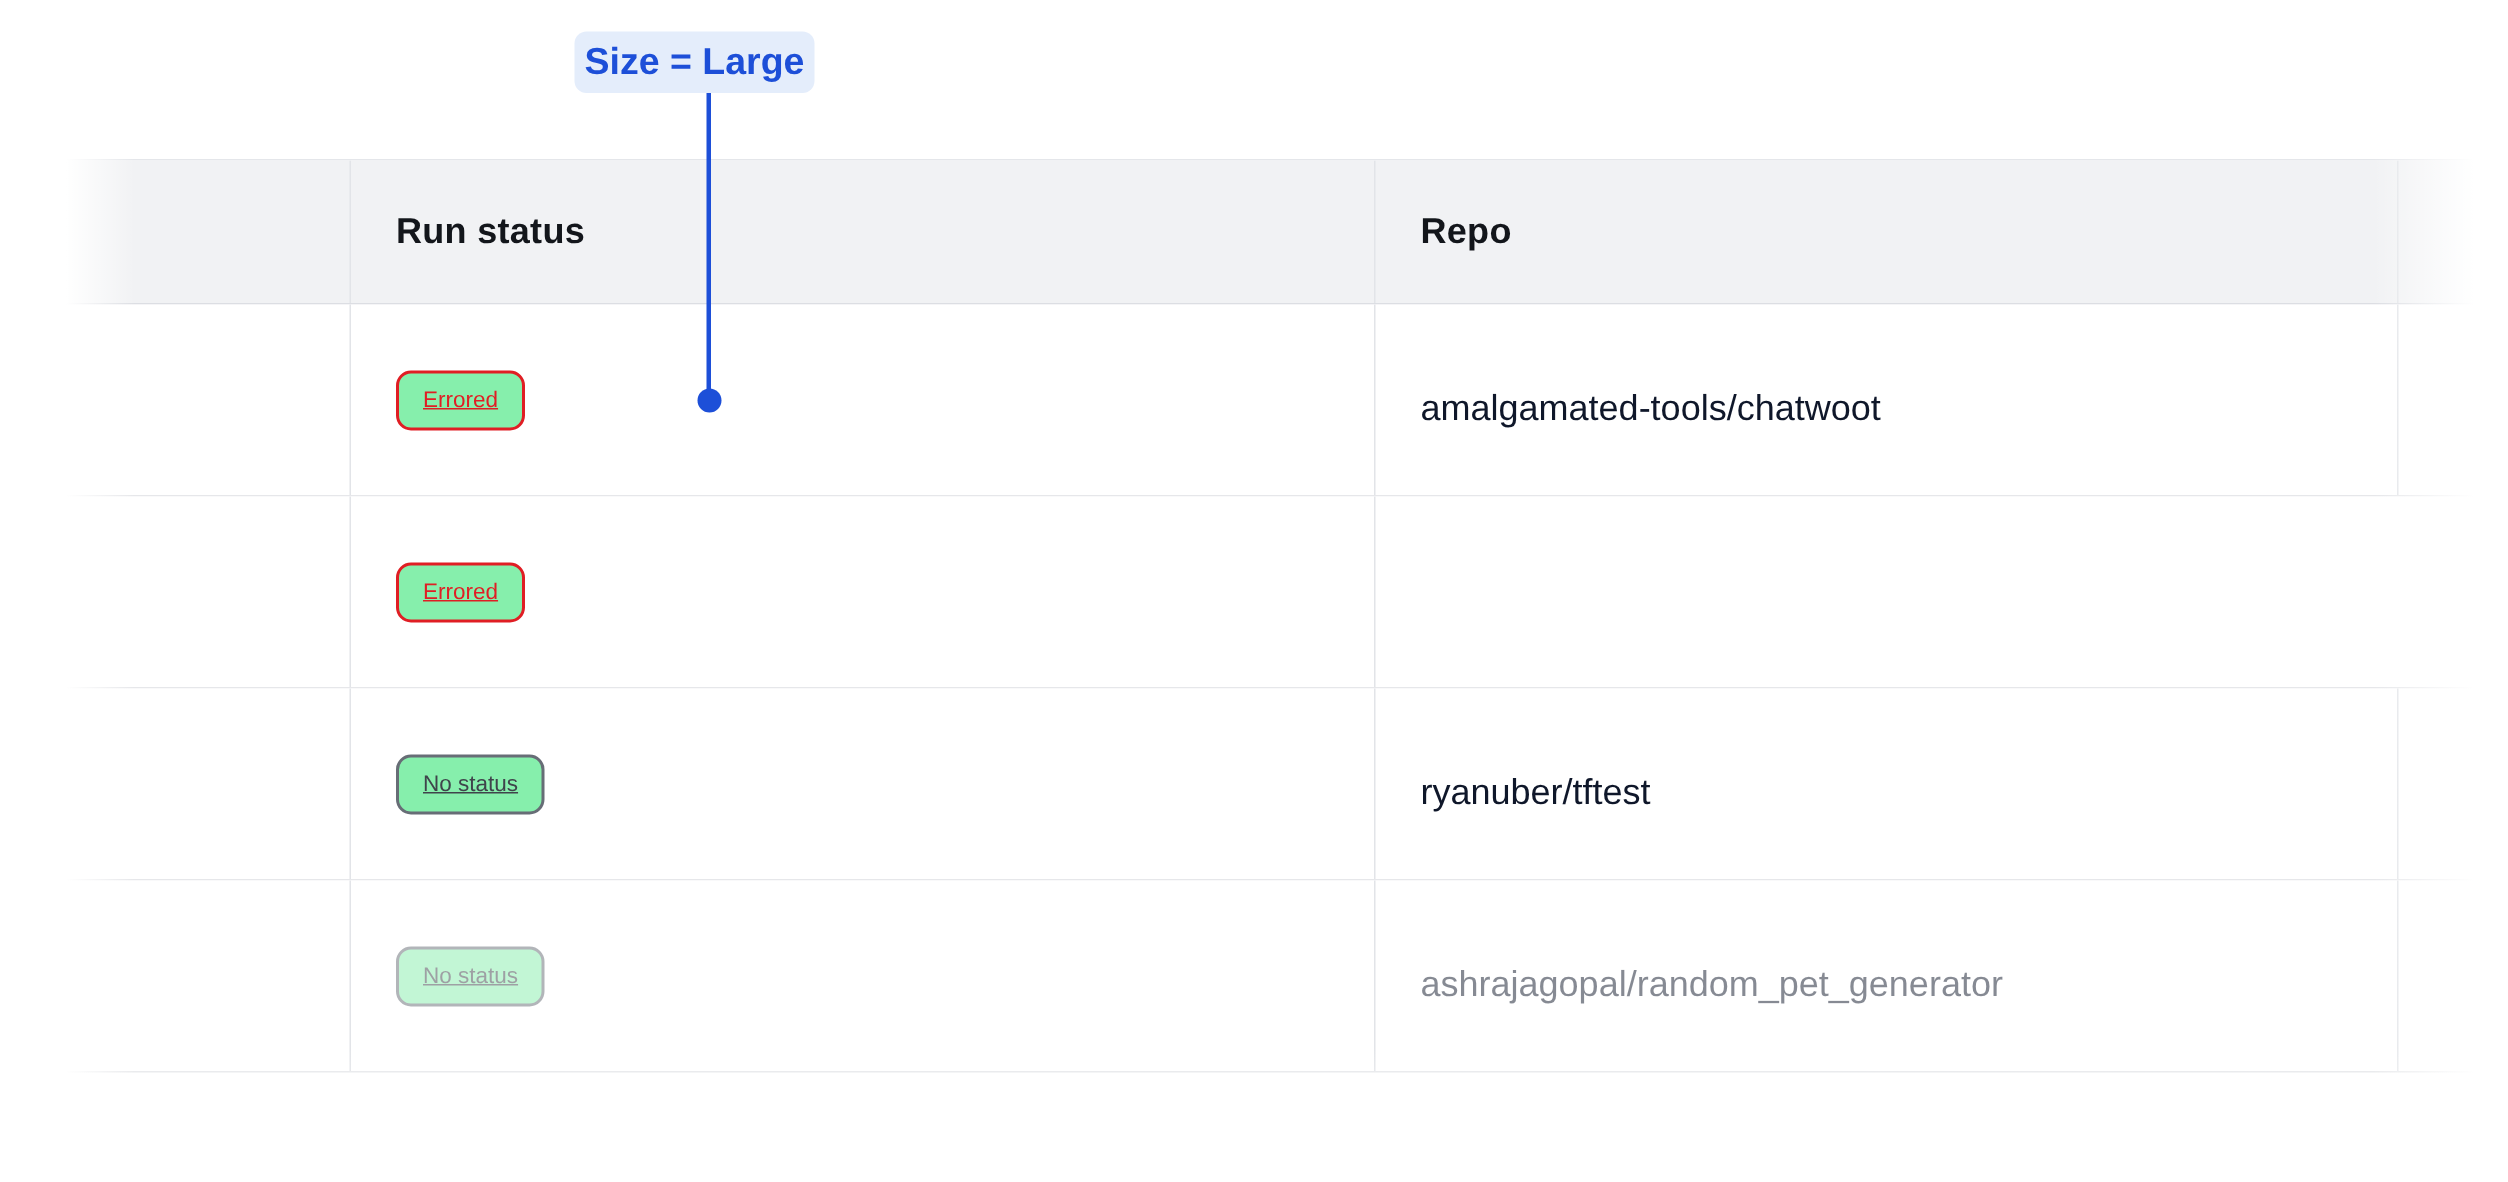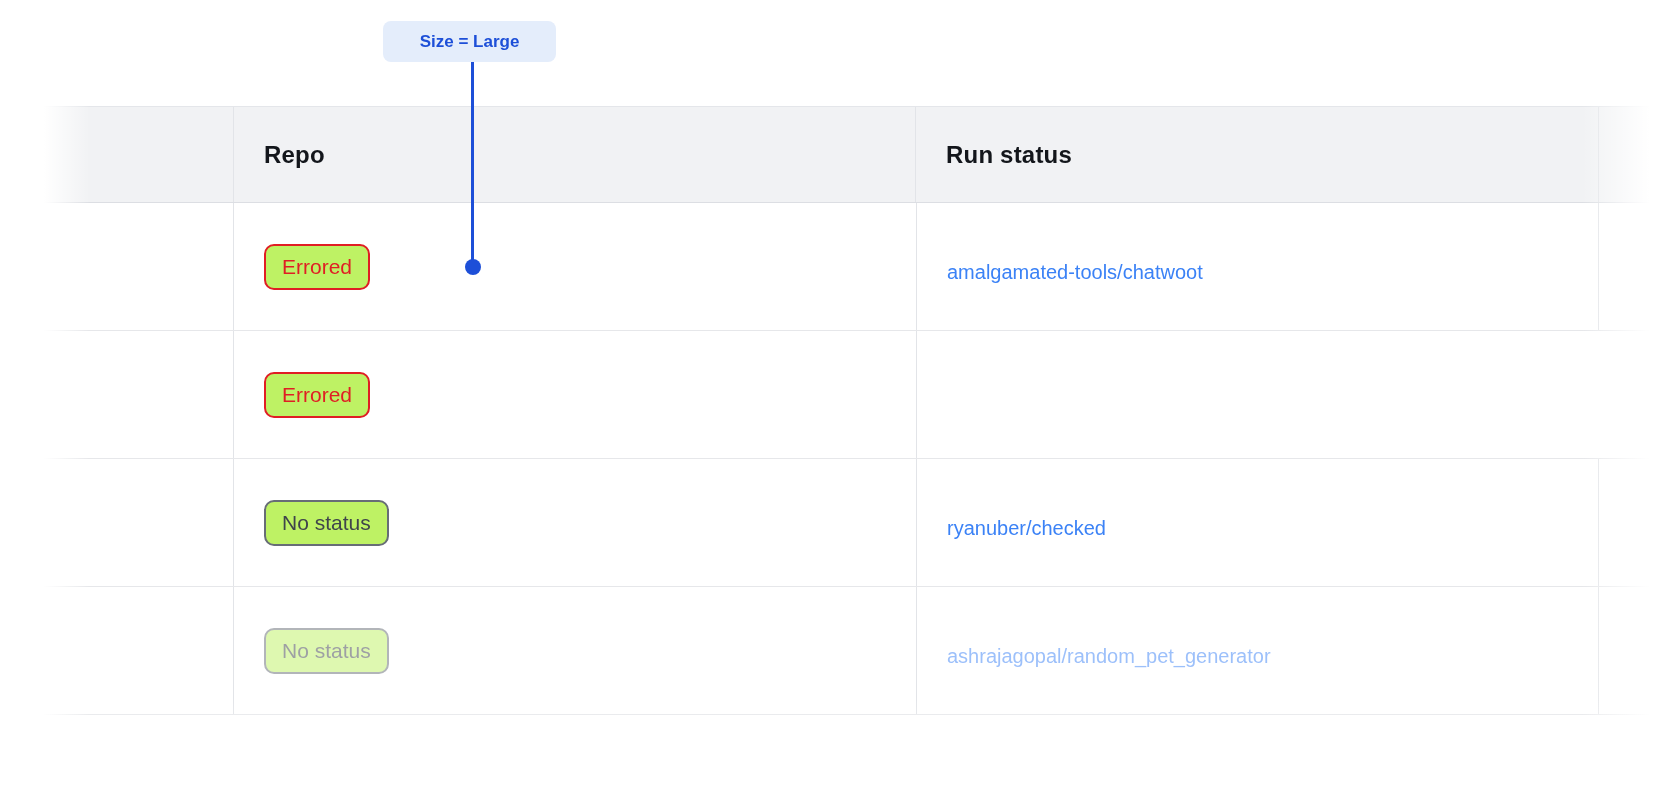"Size = Large" .pill { font-size: 17px -> 25px; width: 173px -> 160px }
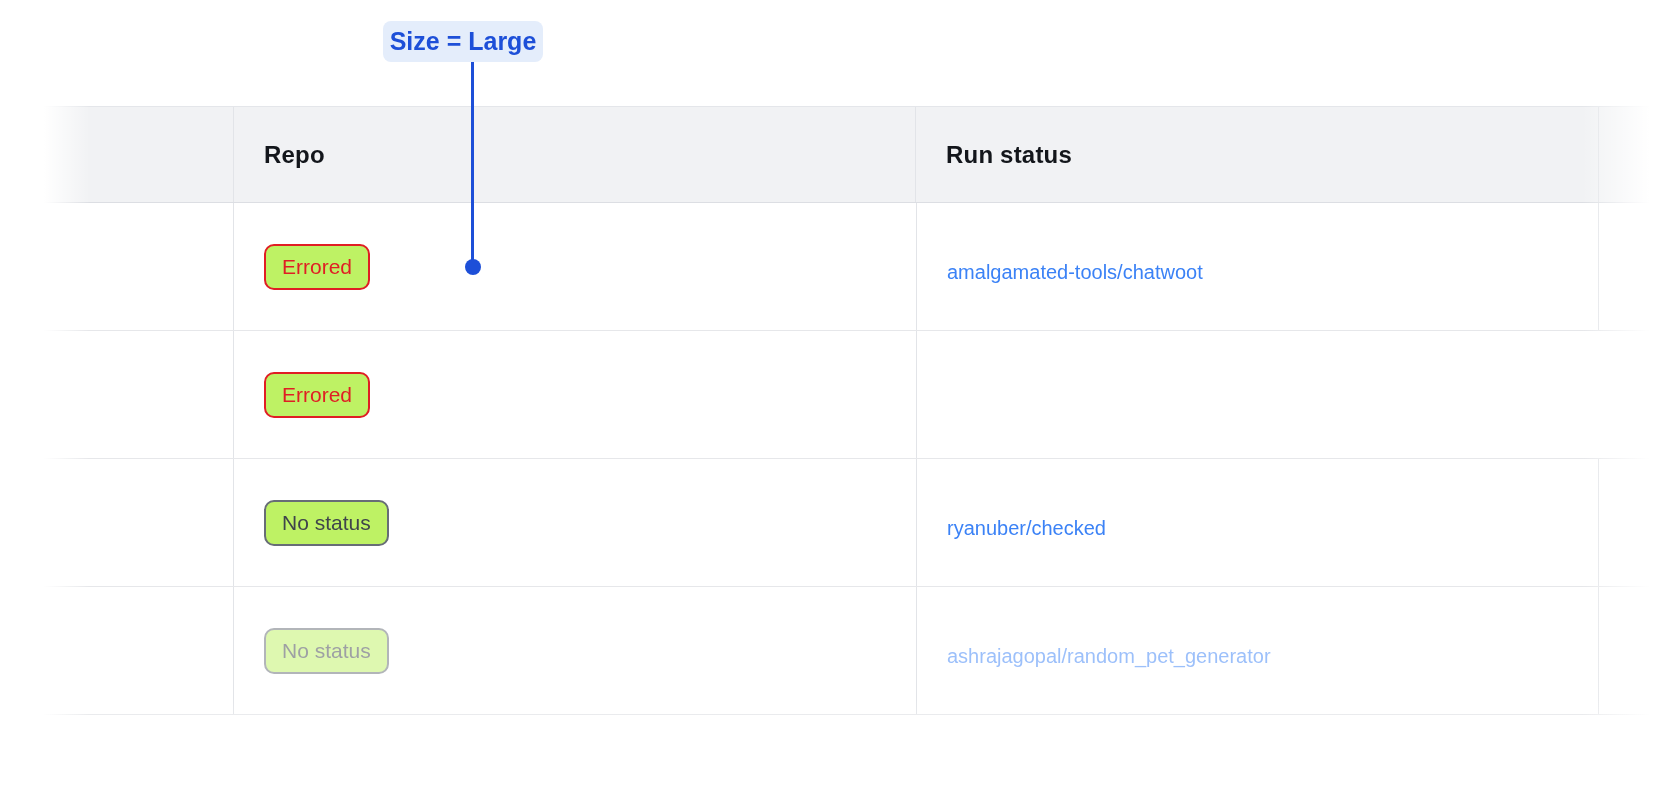"Repo" div.cell { order: before "Run status" -> after "Run status" }
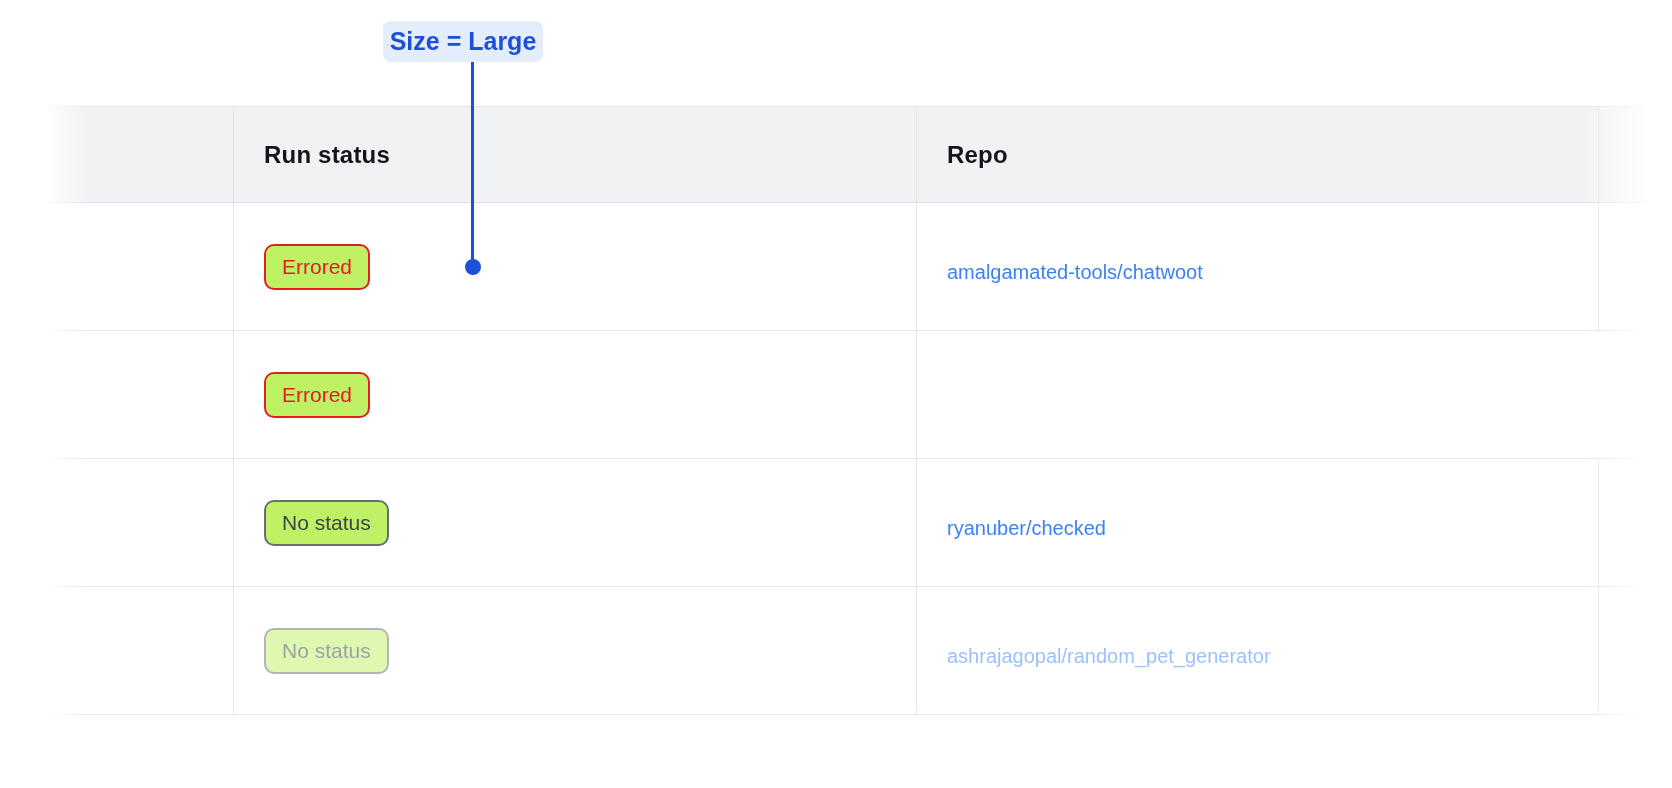"Errored" .badge { background: #bef264 -> #86efac; font-size: 21px -> 15px; text-decoration: none -> underline }
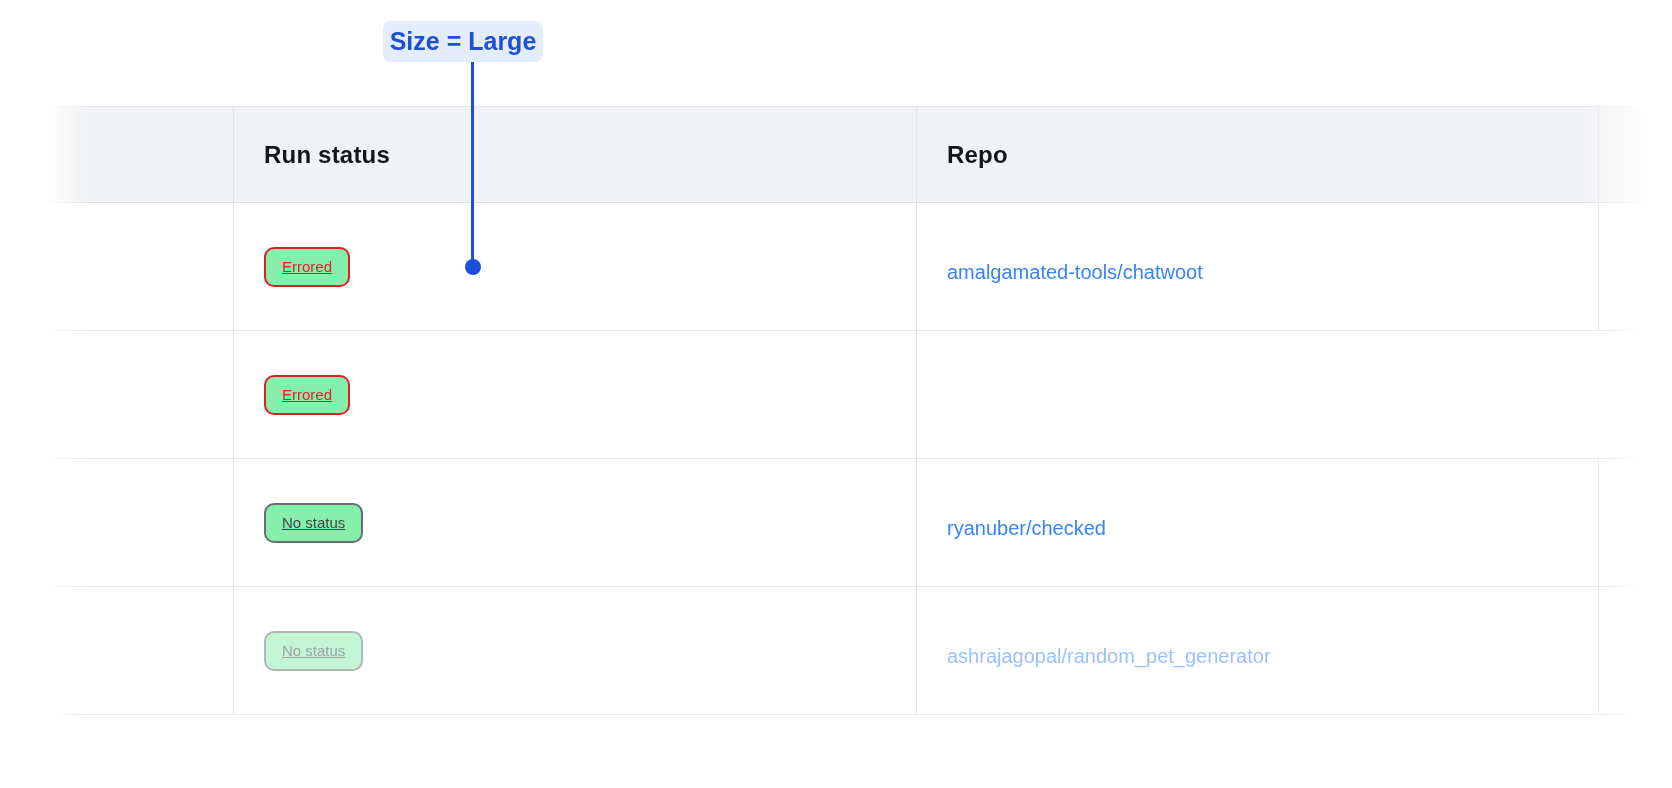"amalgamated-tools/chatwoot" .repo { color: #3b82f6 -> #0f172a; font-size: 20px -> 24px }
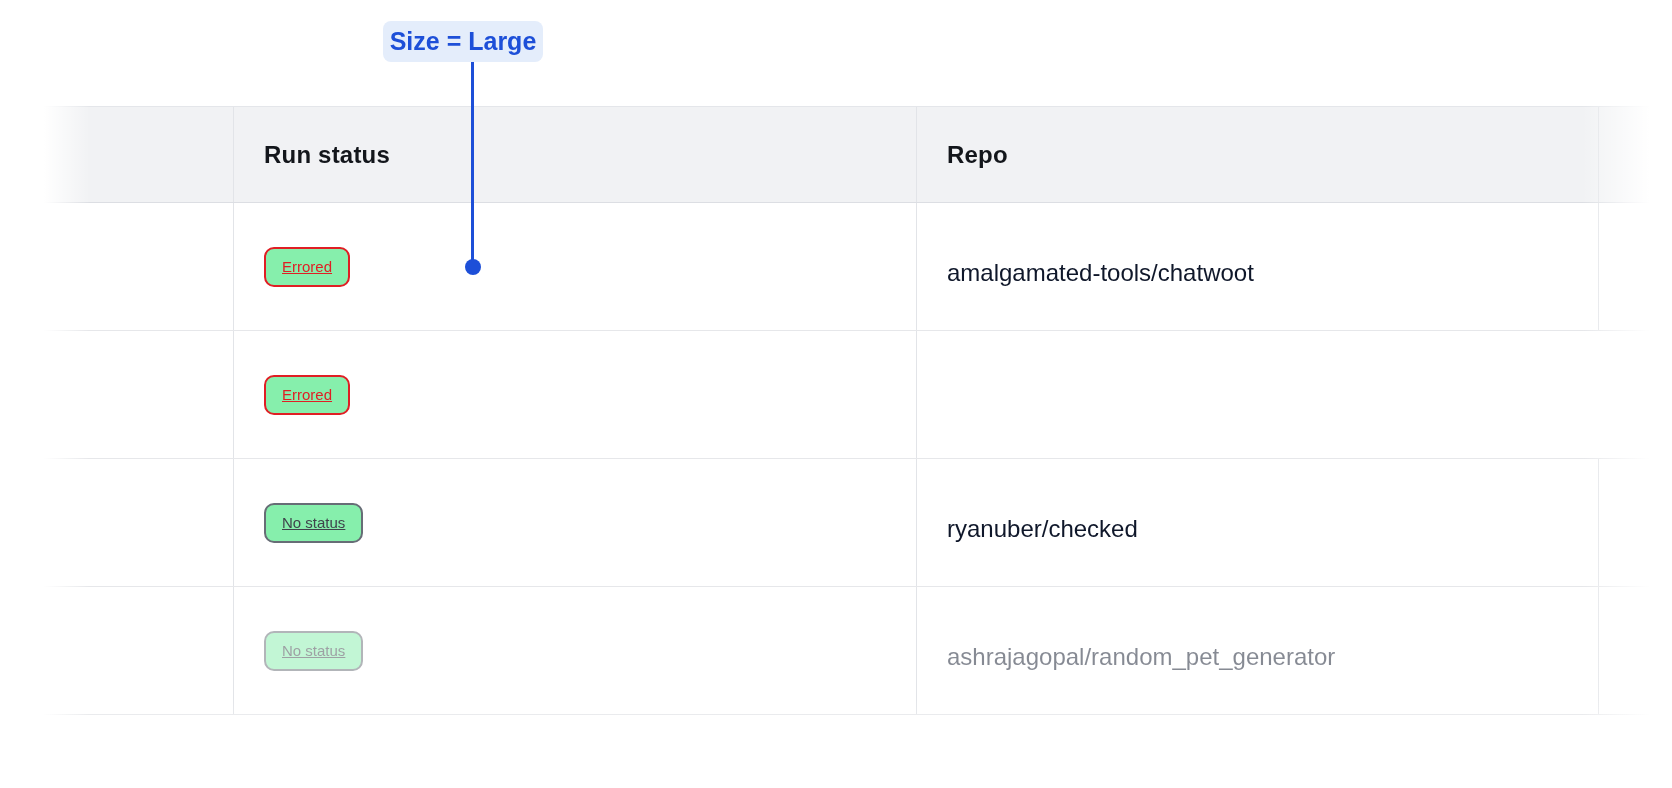"ryanuber/checked" span.repo { text: ryanuber/checked -> ryanuber/tftest }
